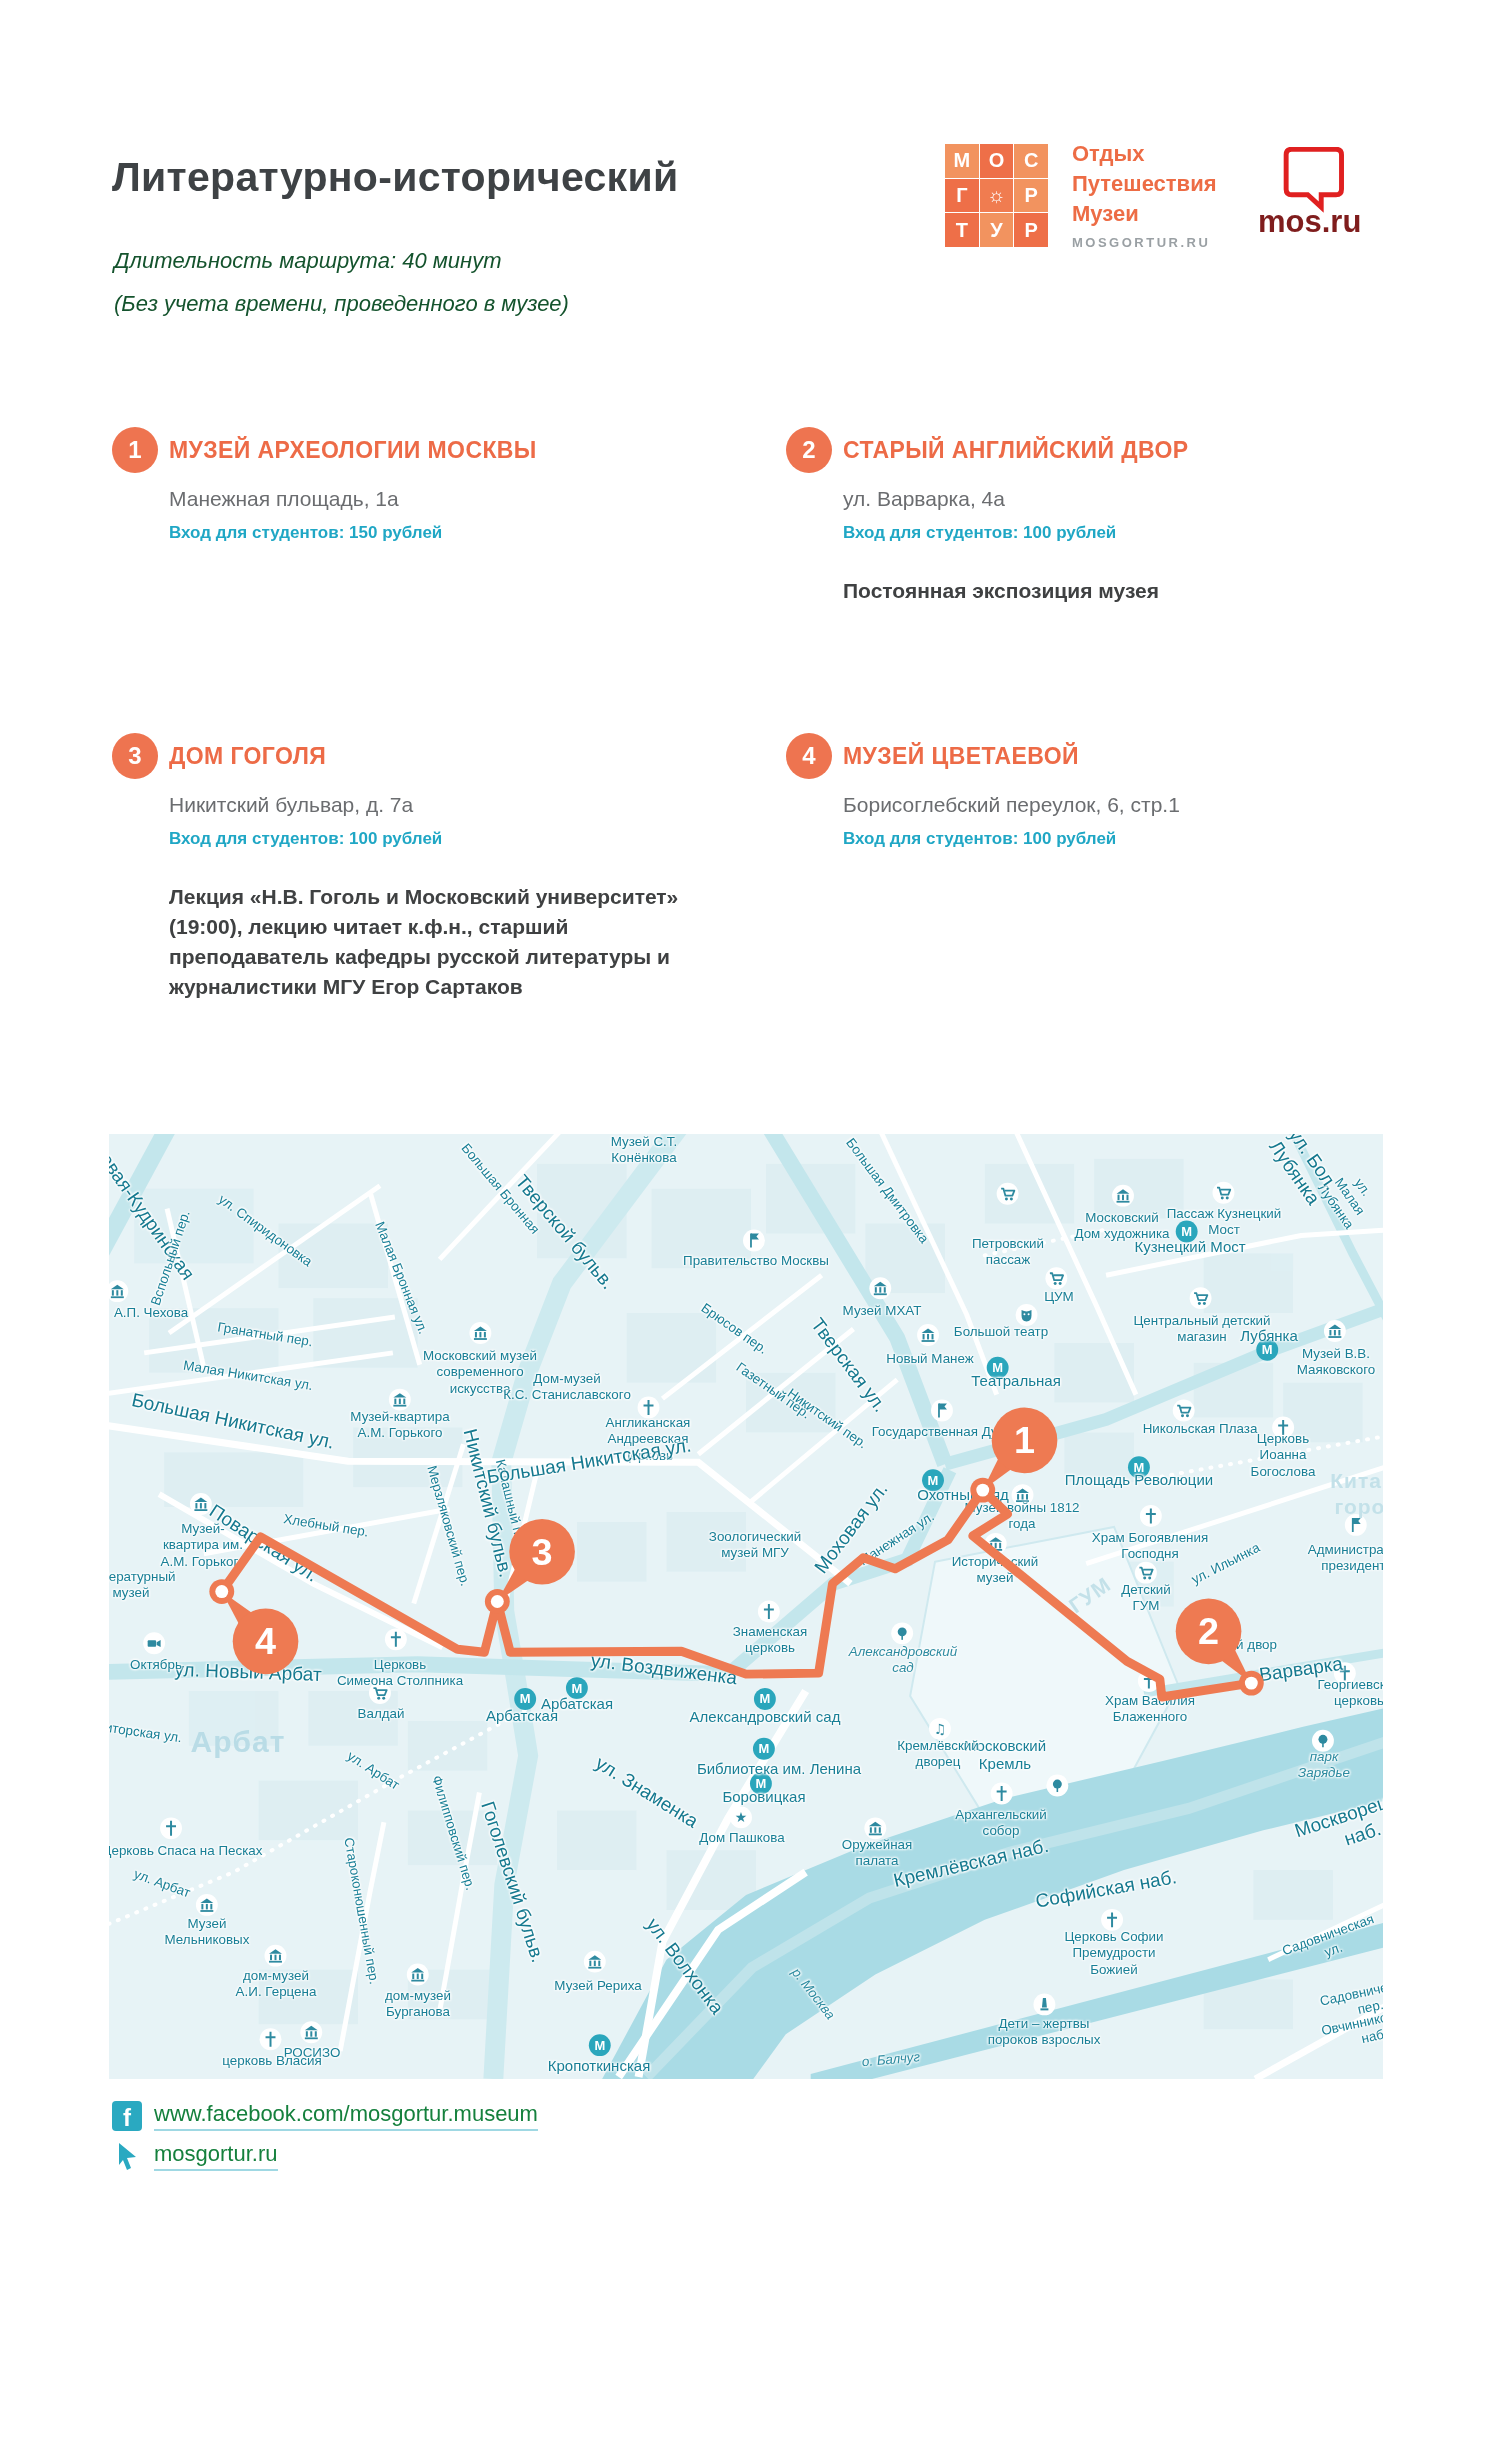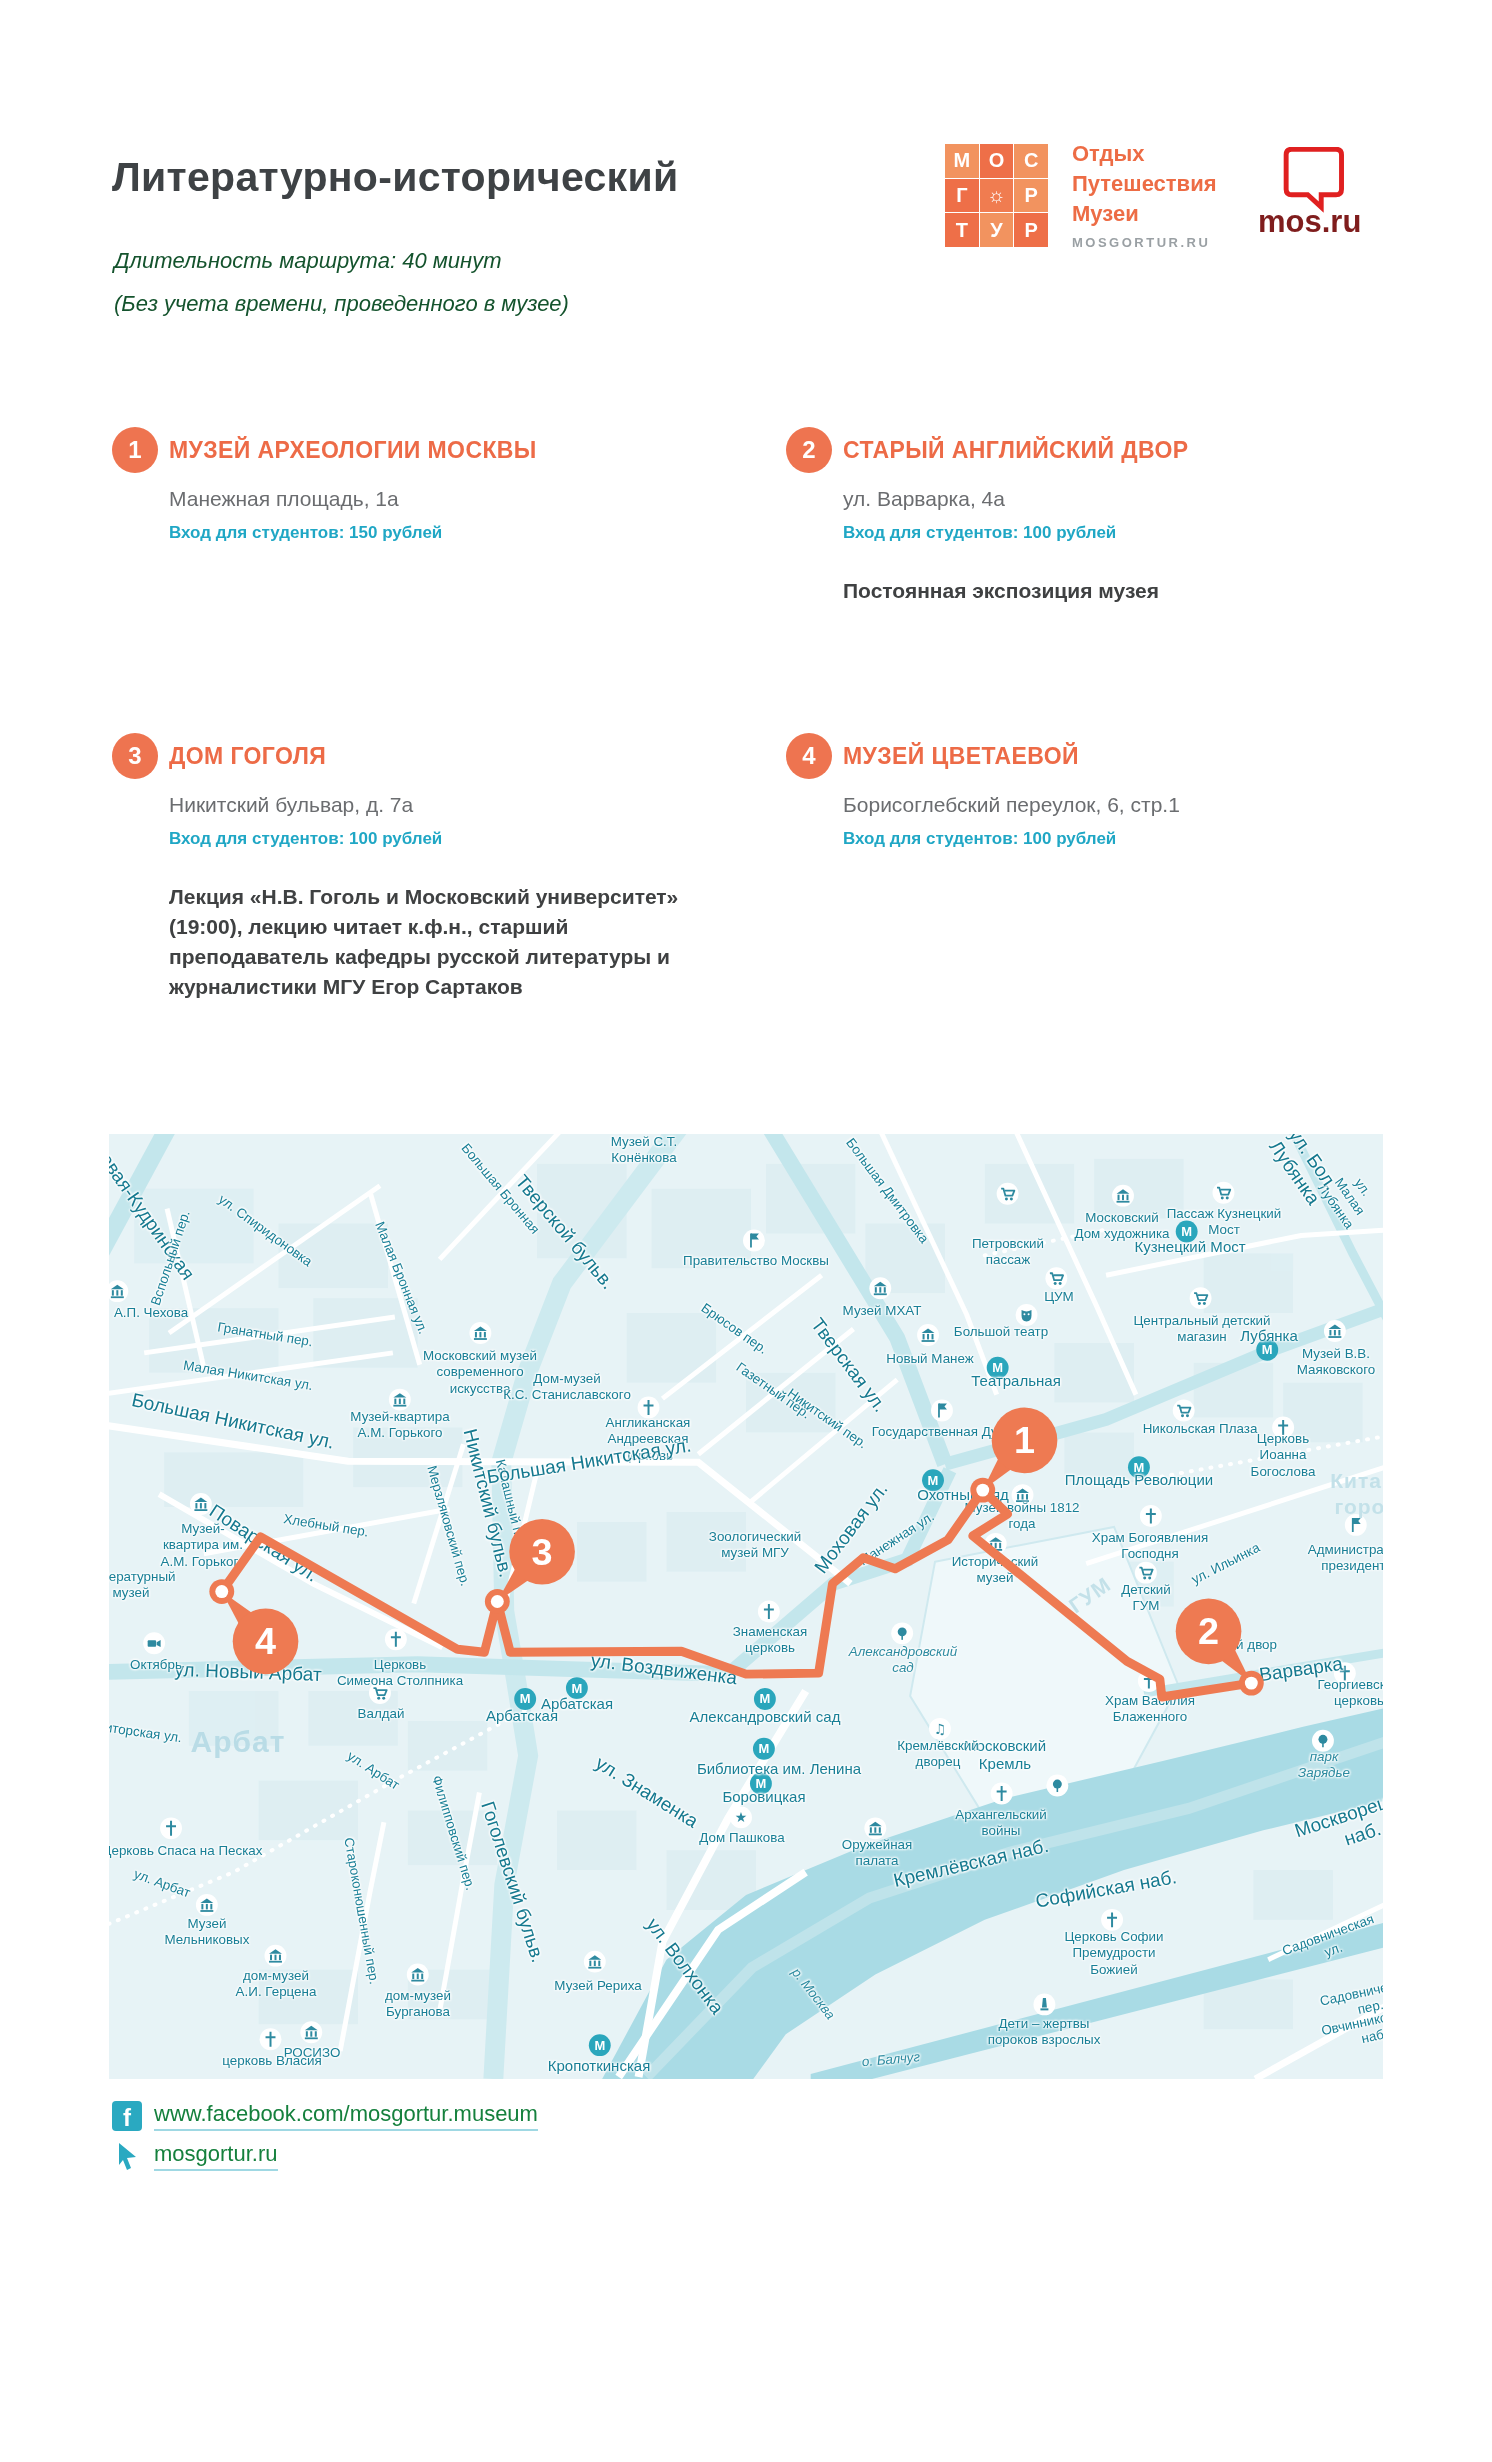"Архангельский" div.ml { text: войны -> собор }
